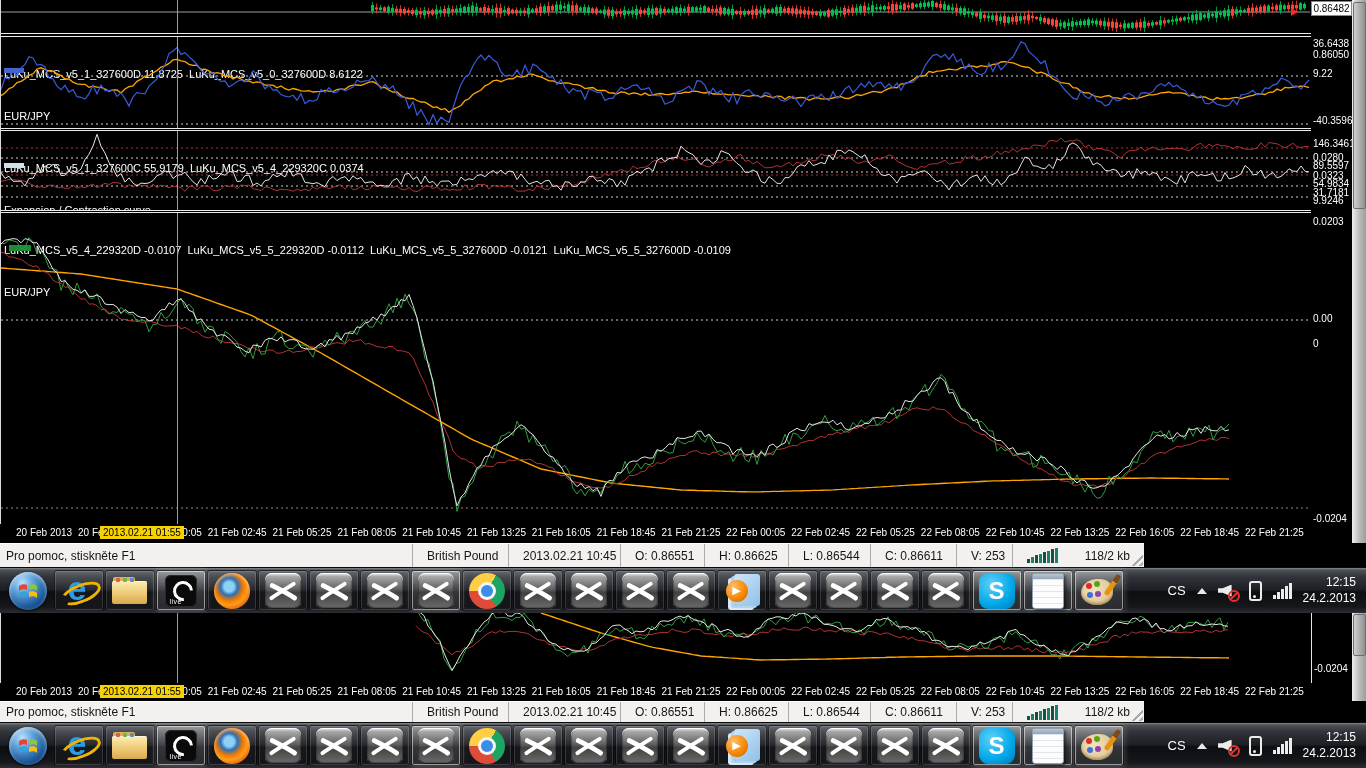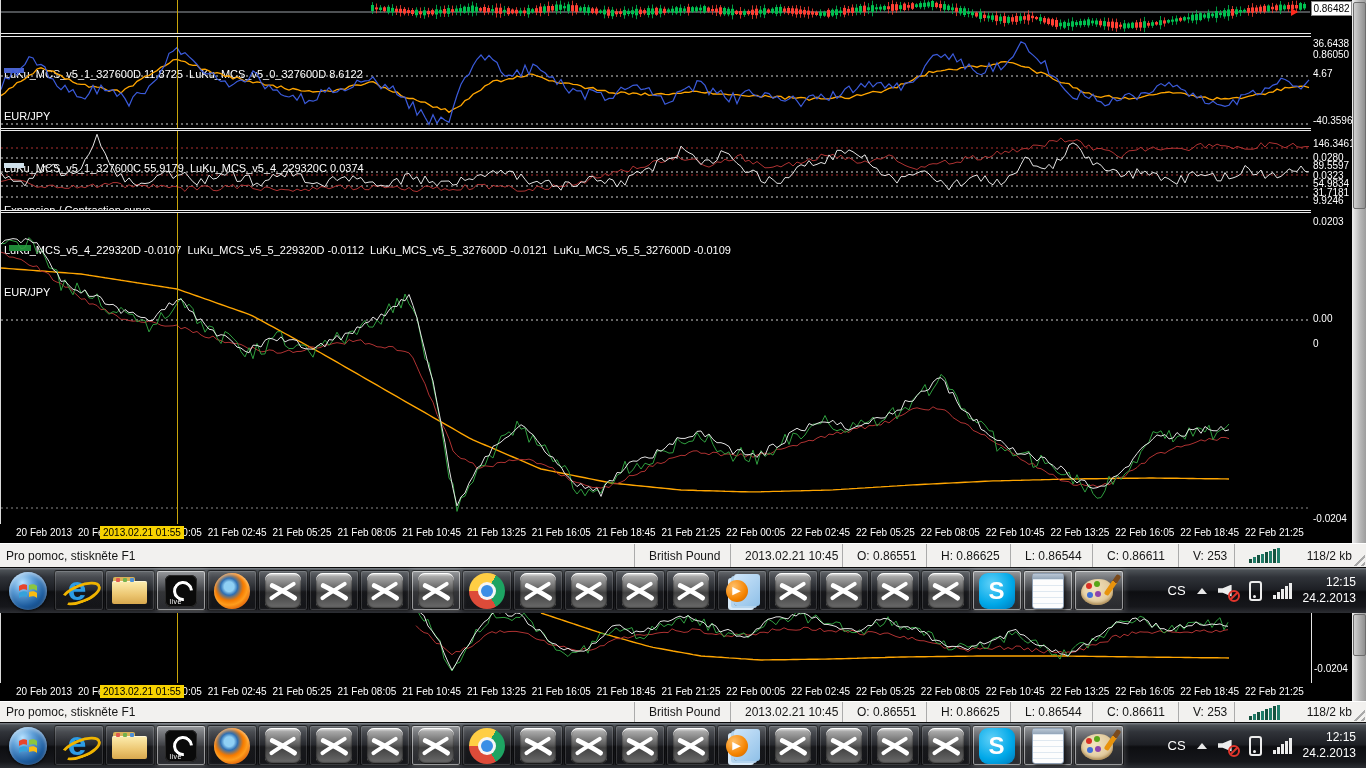"4.67" div.gl { text: 4.67 -> 9.22 }
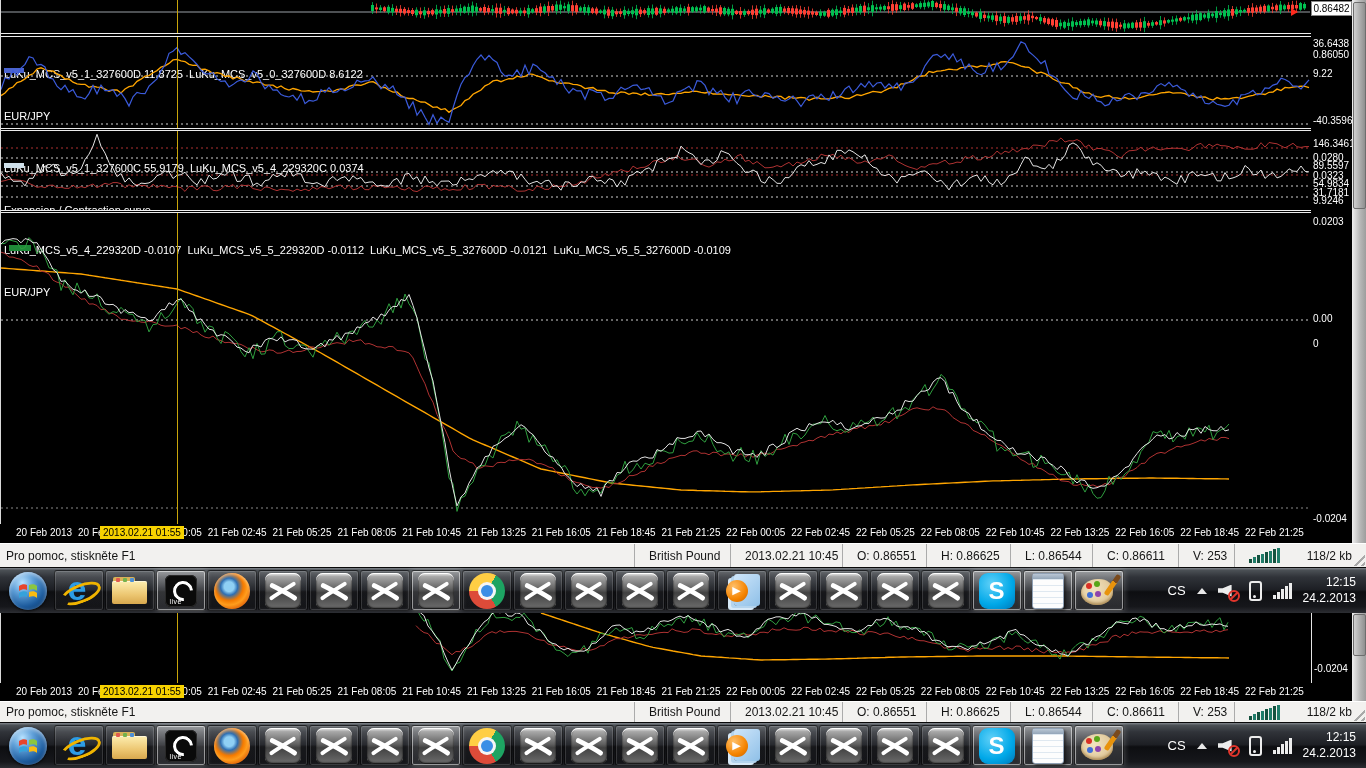"Pro pomoc, stiskněte F1" .statusbar { width: 1366px -> 1144px }
